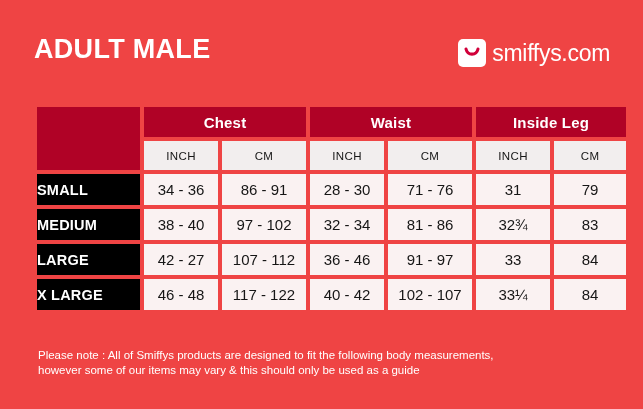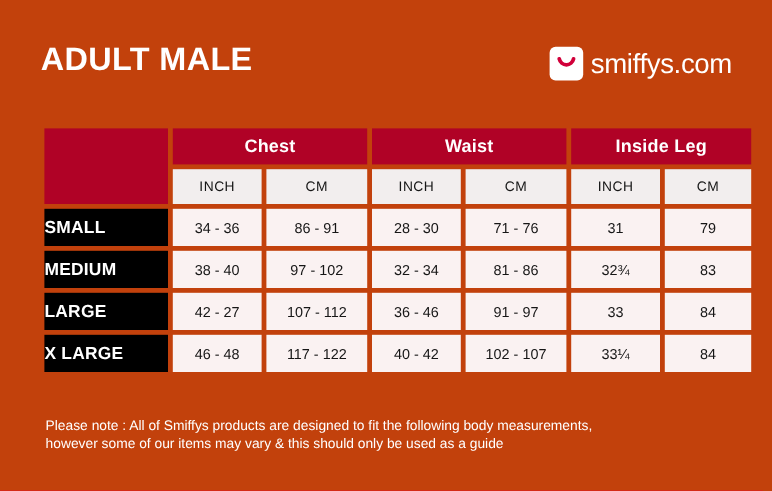"ADULT MALE" .page { background: #c2410c -> #ef4444 }
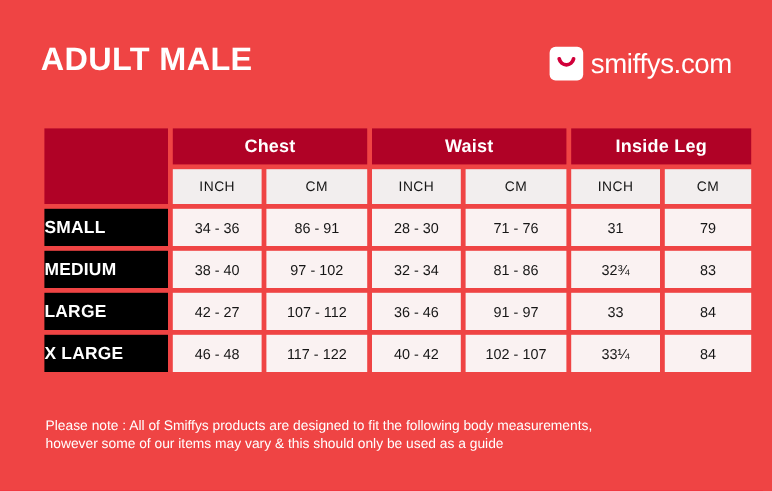"34 - 36" .value-cell { font-size: 12px -> 15px }
